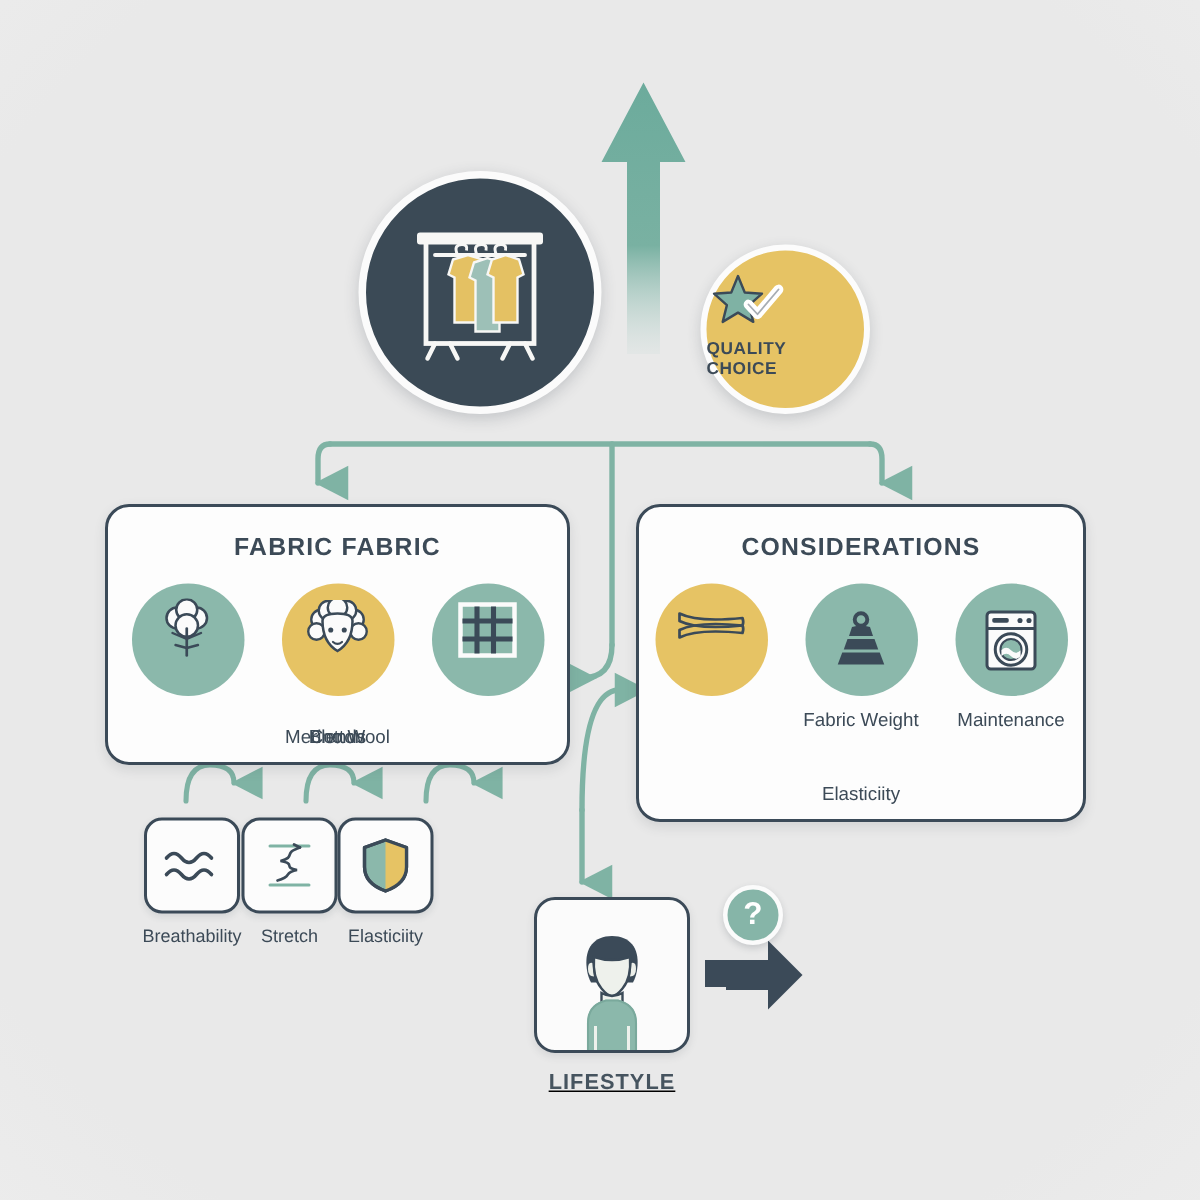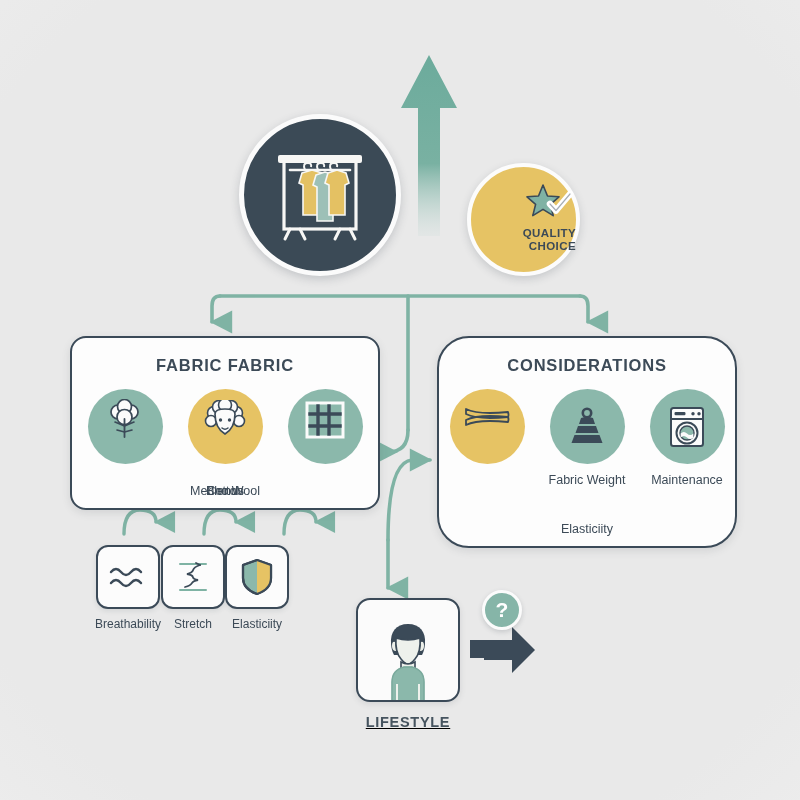"QUALITY" #quality-badge { align-items: flex-end -> flex-start }
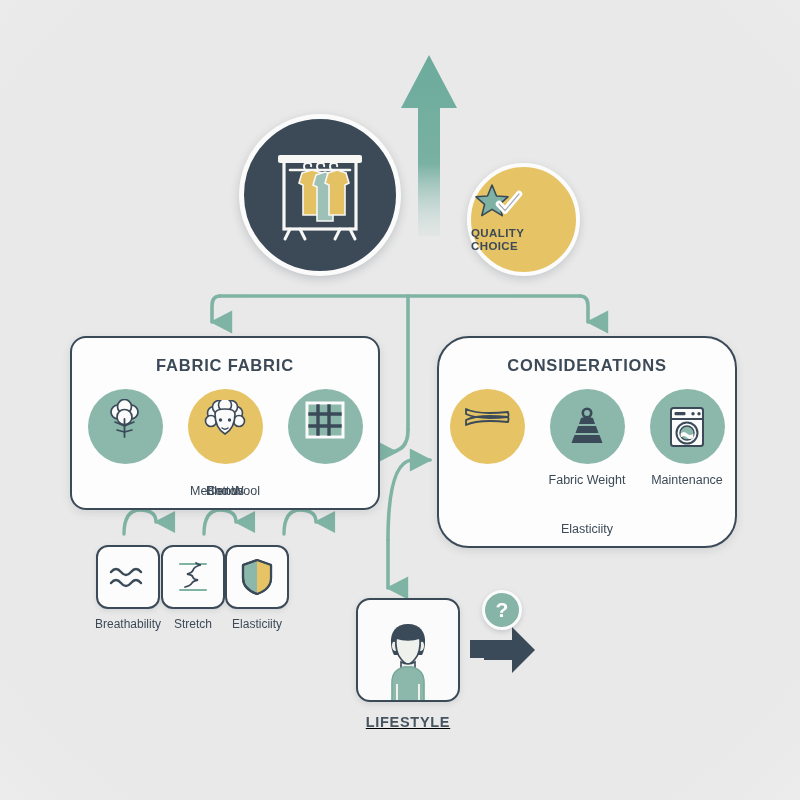"CONSIDERATIONS" #panel-consider { border-radius: 32px -> none; left: 437px -> 424px }
